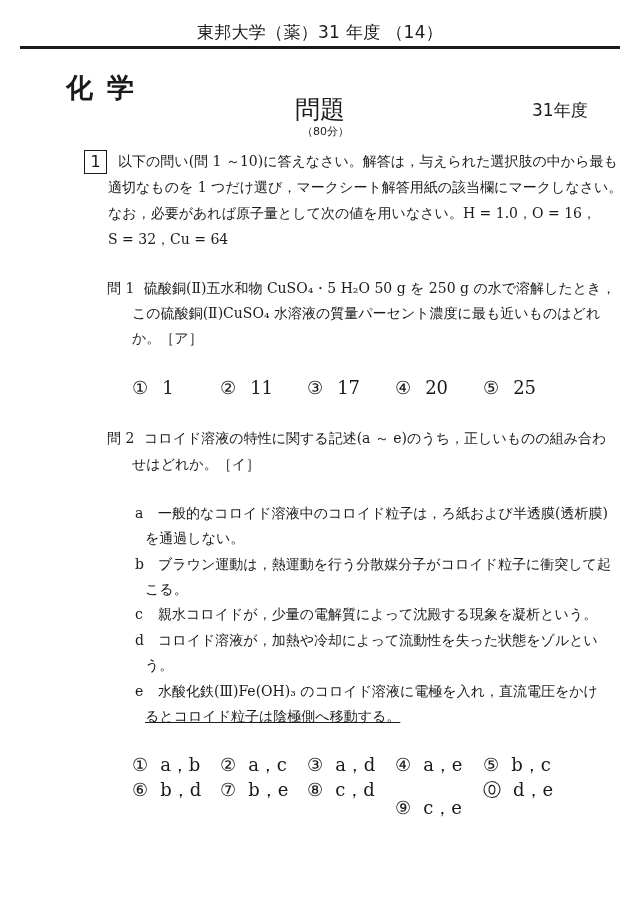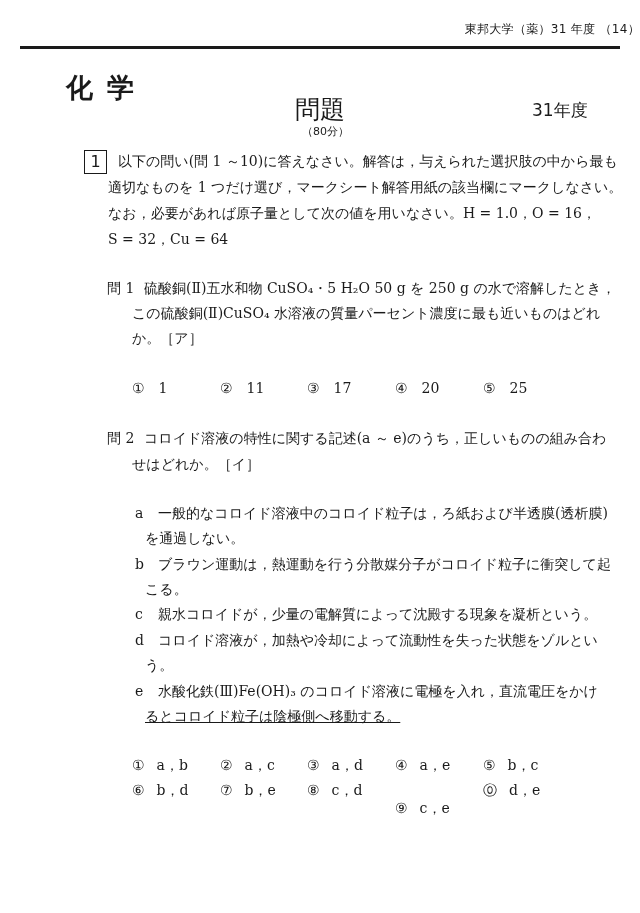"東邦大学（薬）31 年度 （14）" .running-header { font-size: 12px -> 17px; text-align: right -> center }
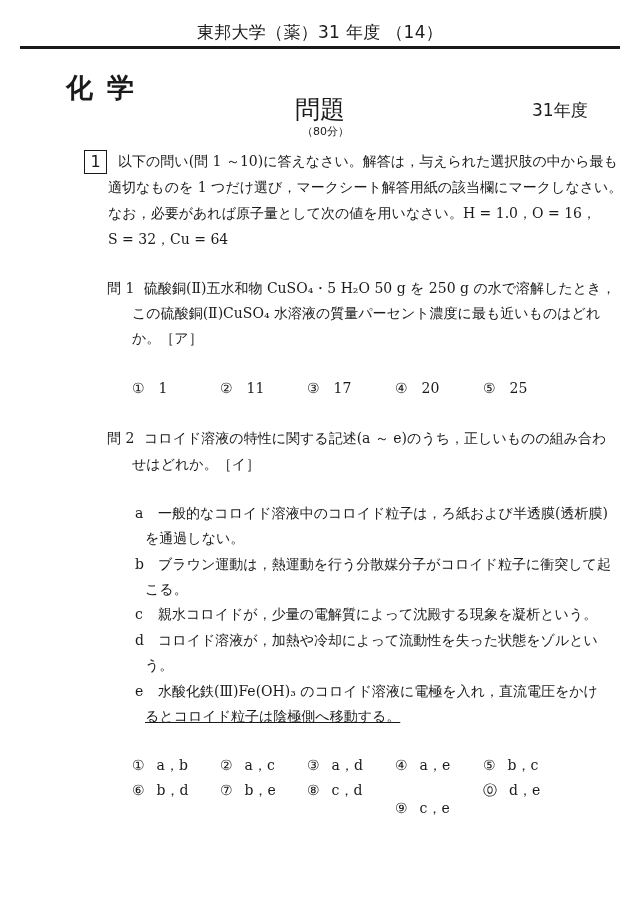"① 1" .opt { font-size: 14px -> 18px }
